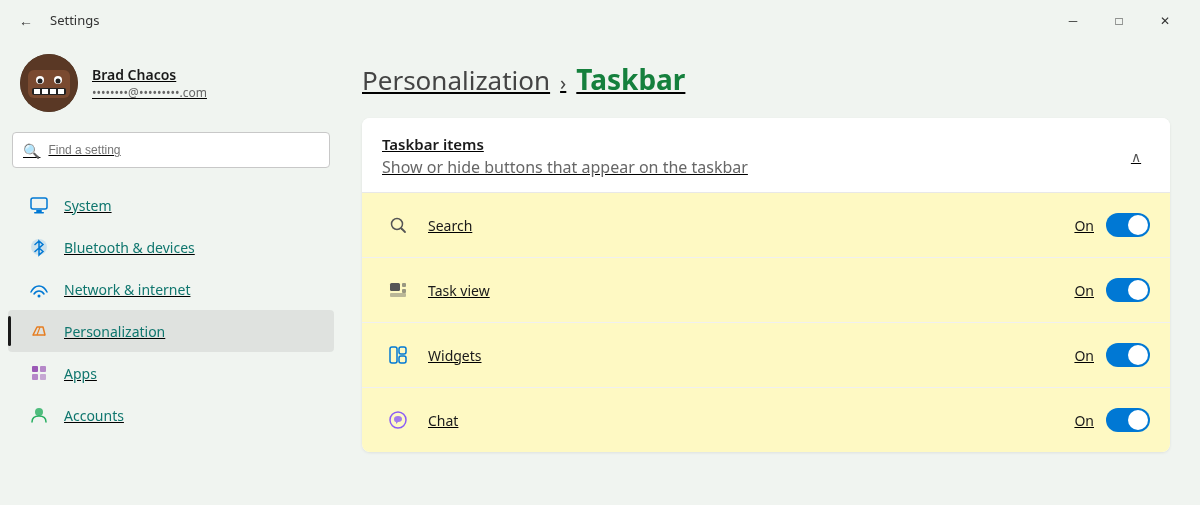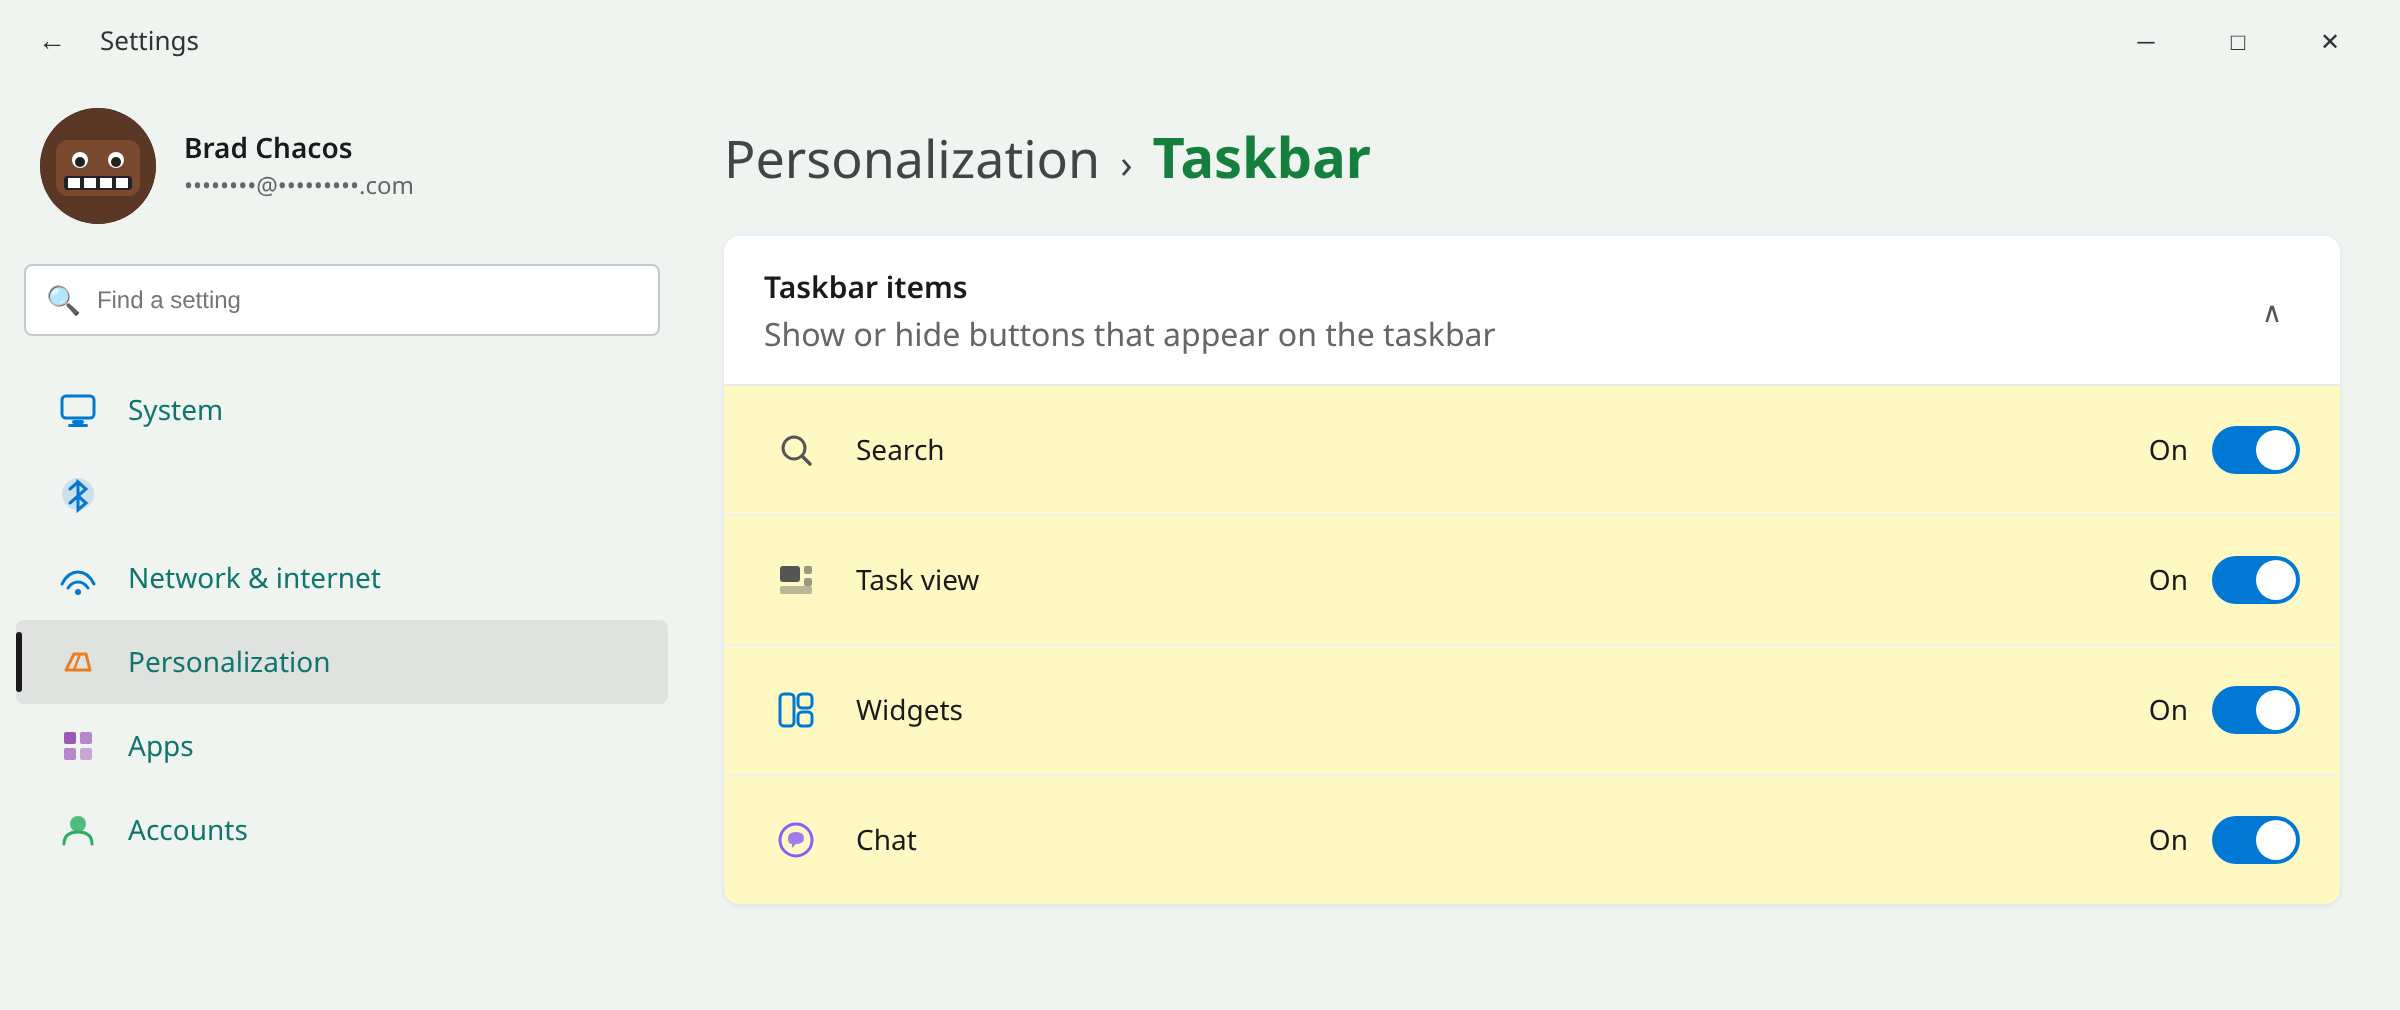"Brad Chacos" .app-body { text-decoration: none -> underline }
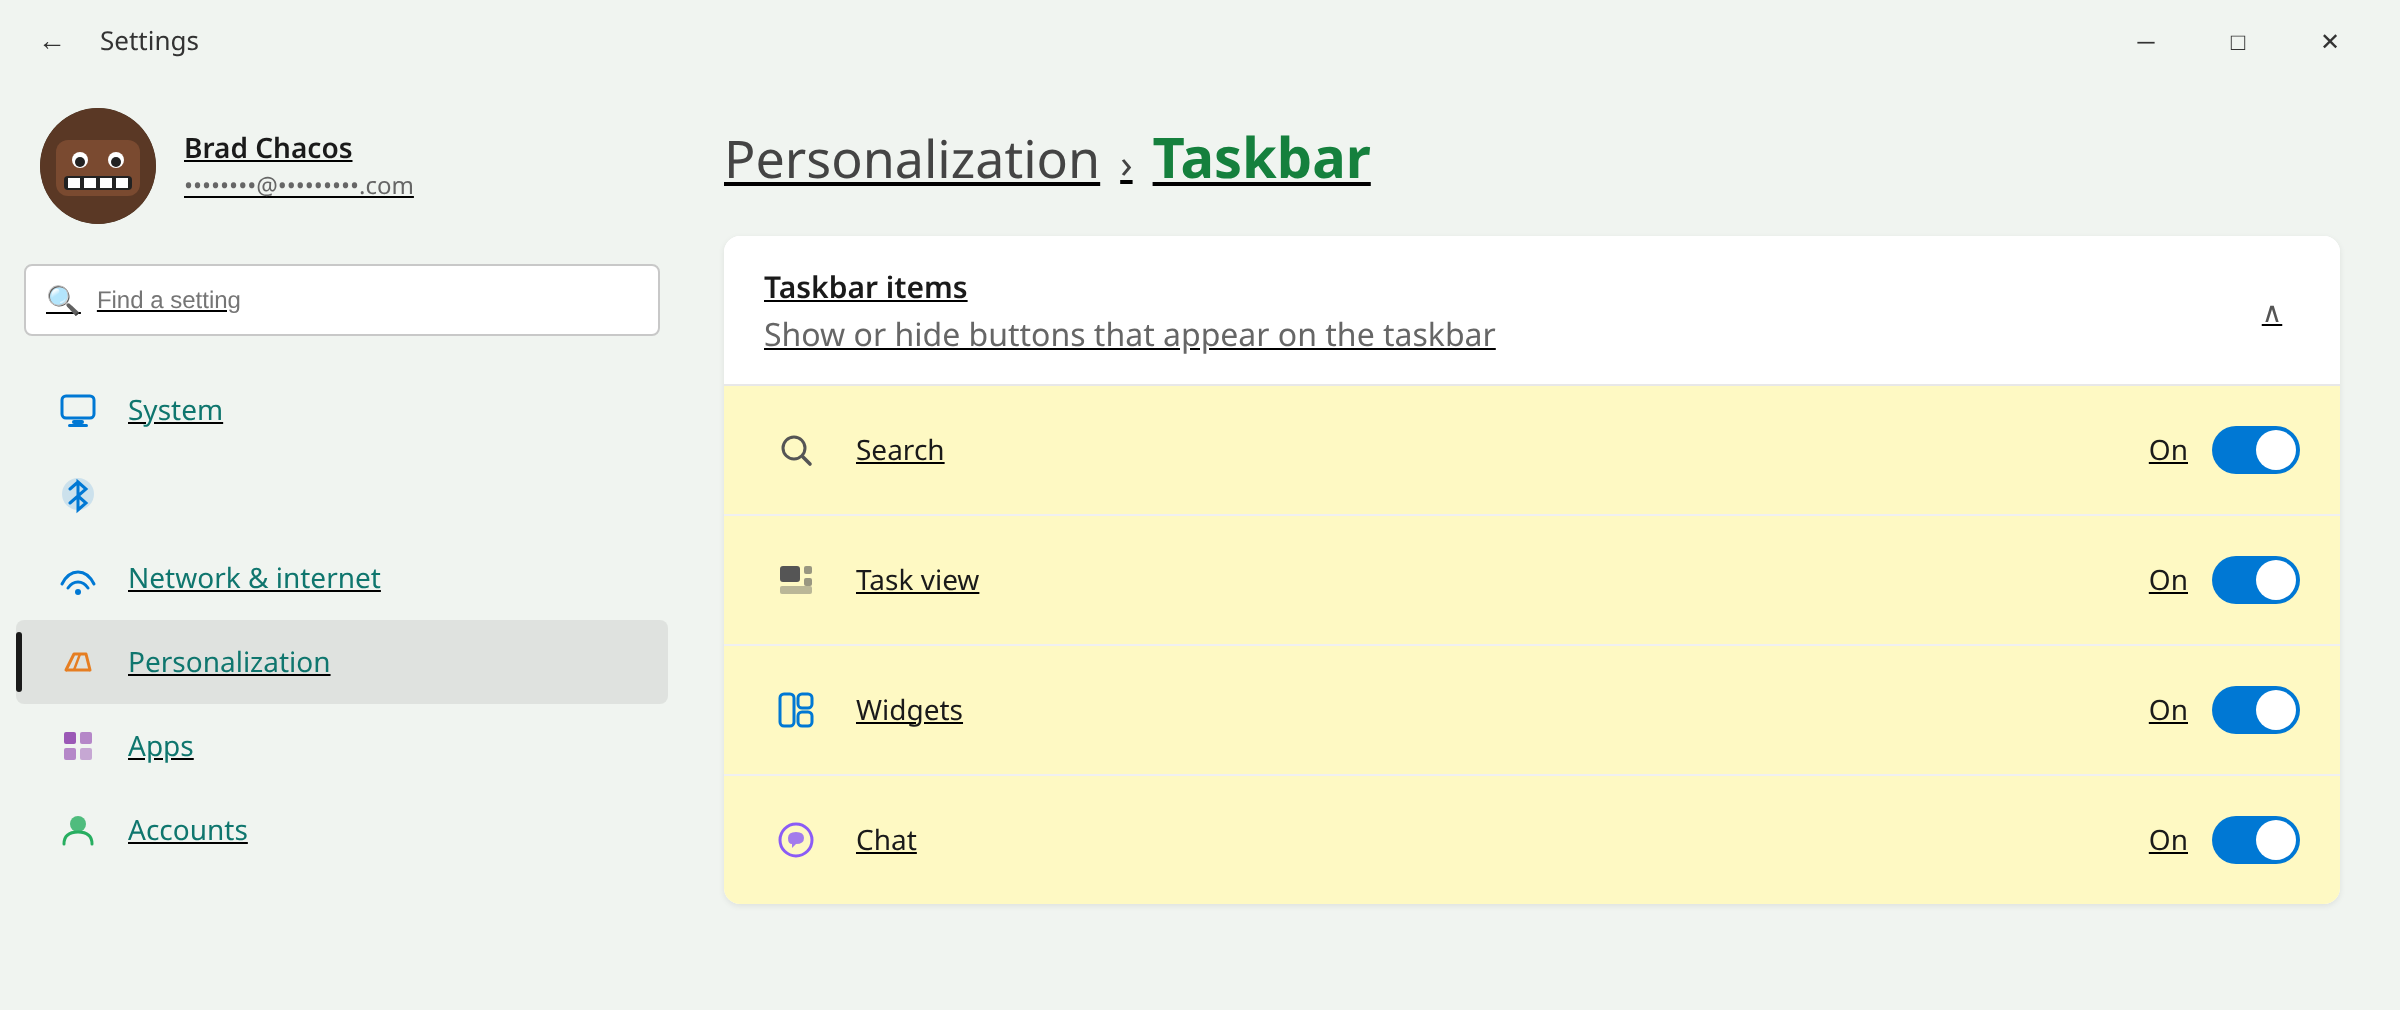"Bluetooth & devices" span { html: none -> <span>Bluetooth &amp; devices</span> }
